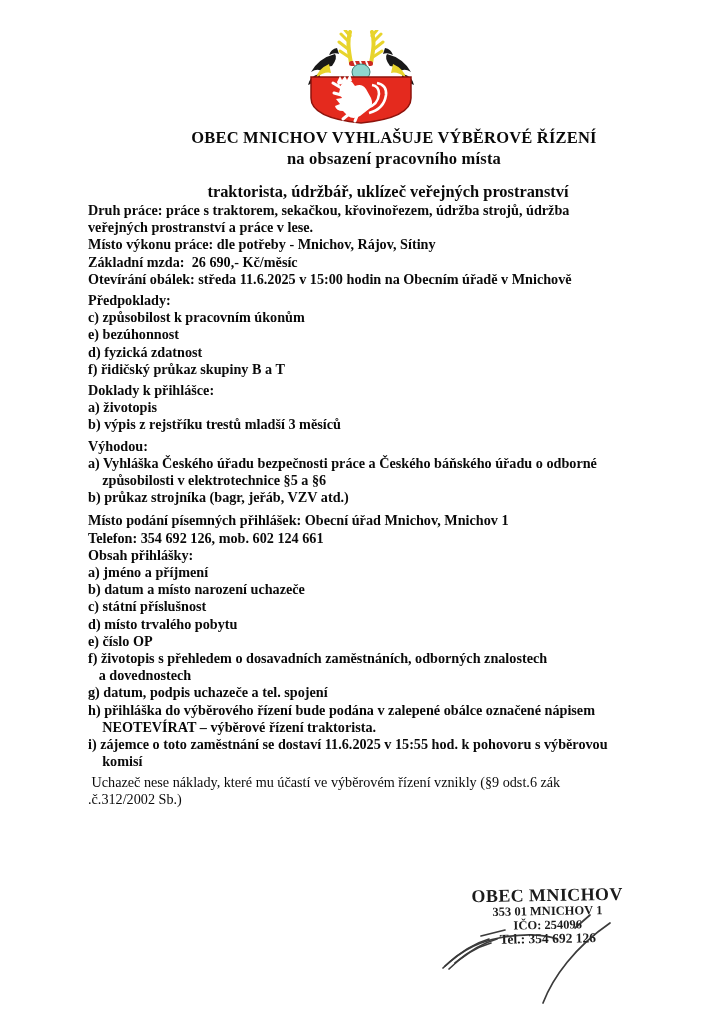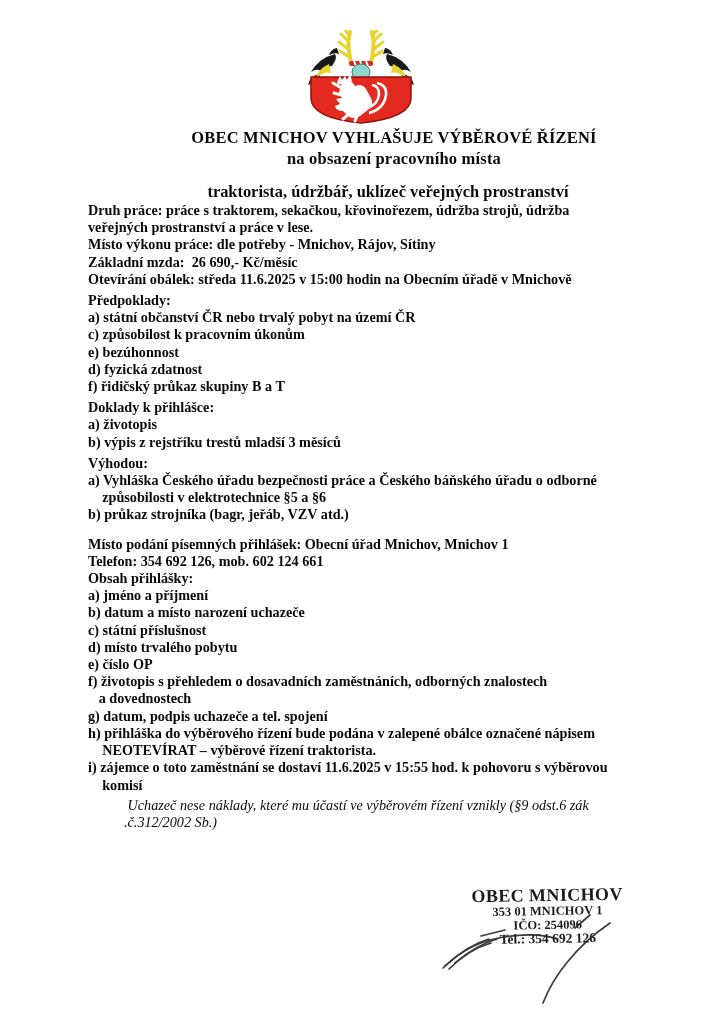"a) státní občanství ČR nebo" div.line { html: <div>a) státní občanství ČR nebo trvalý pobyt na území ČR</div> -> none }
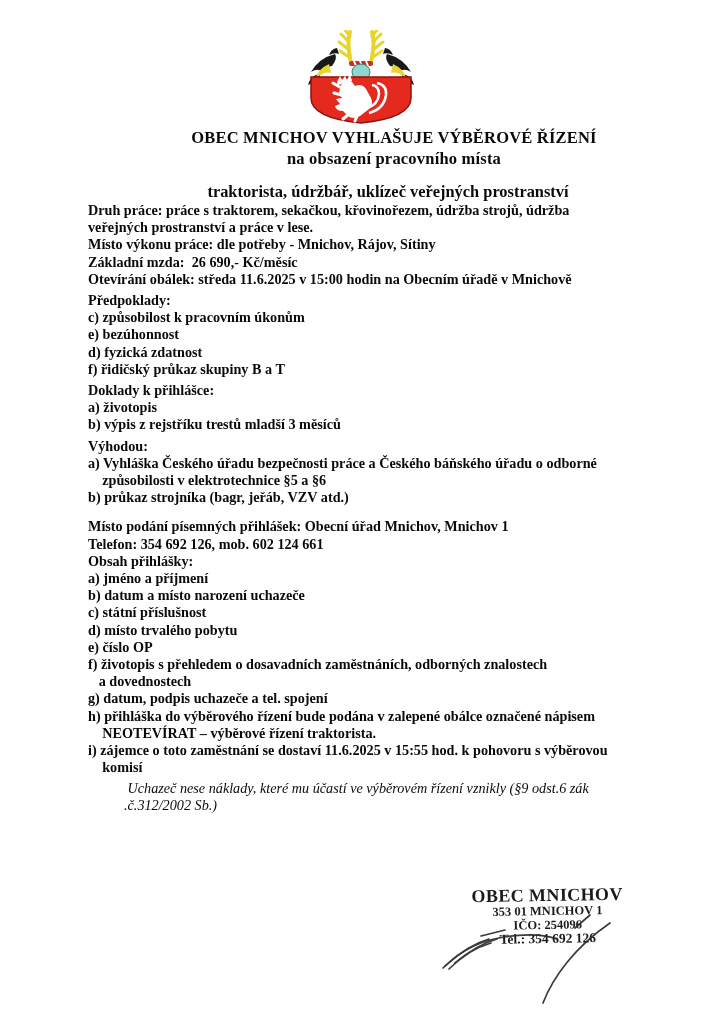"Místo podání písemných přihlášek: Obecní" .sec--loose { margin-top: 12px -> 6px }
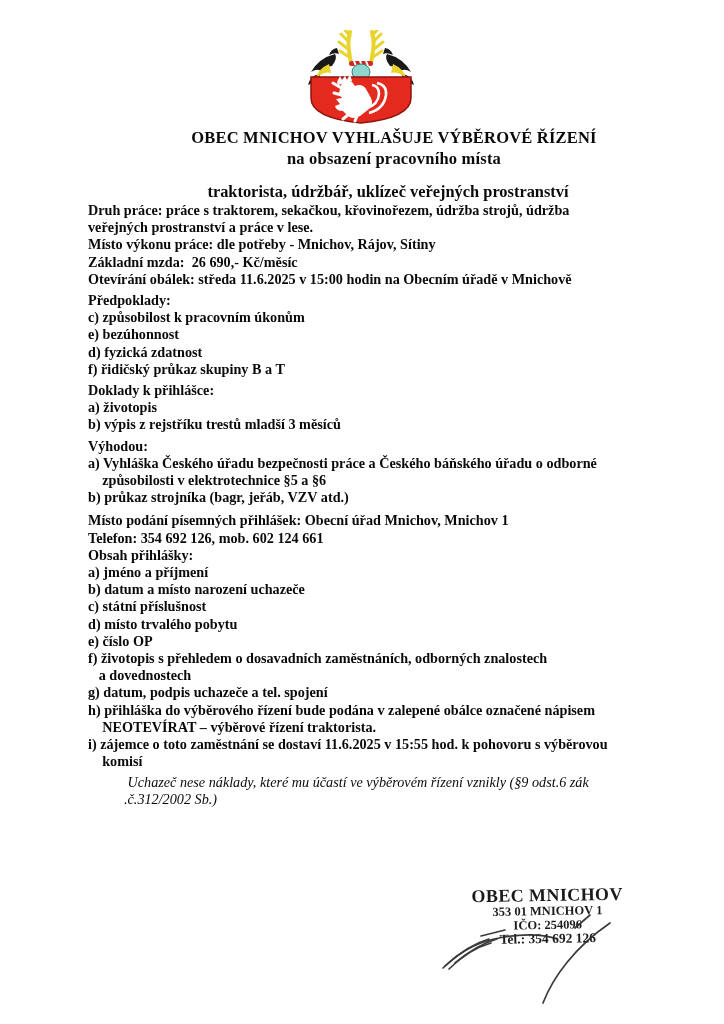"Uchazeč nese náklady, které mu" .note { font-style: italic -> none; margin-left: 36px -> none }
